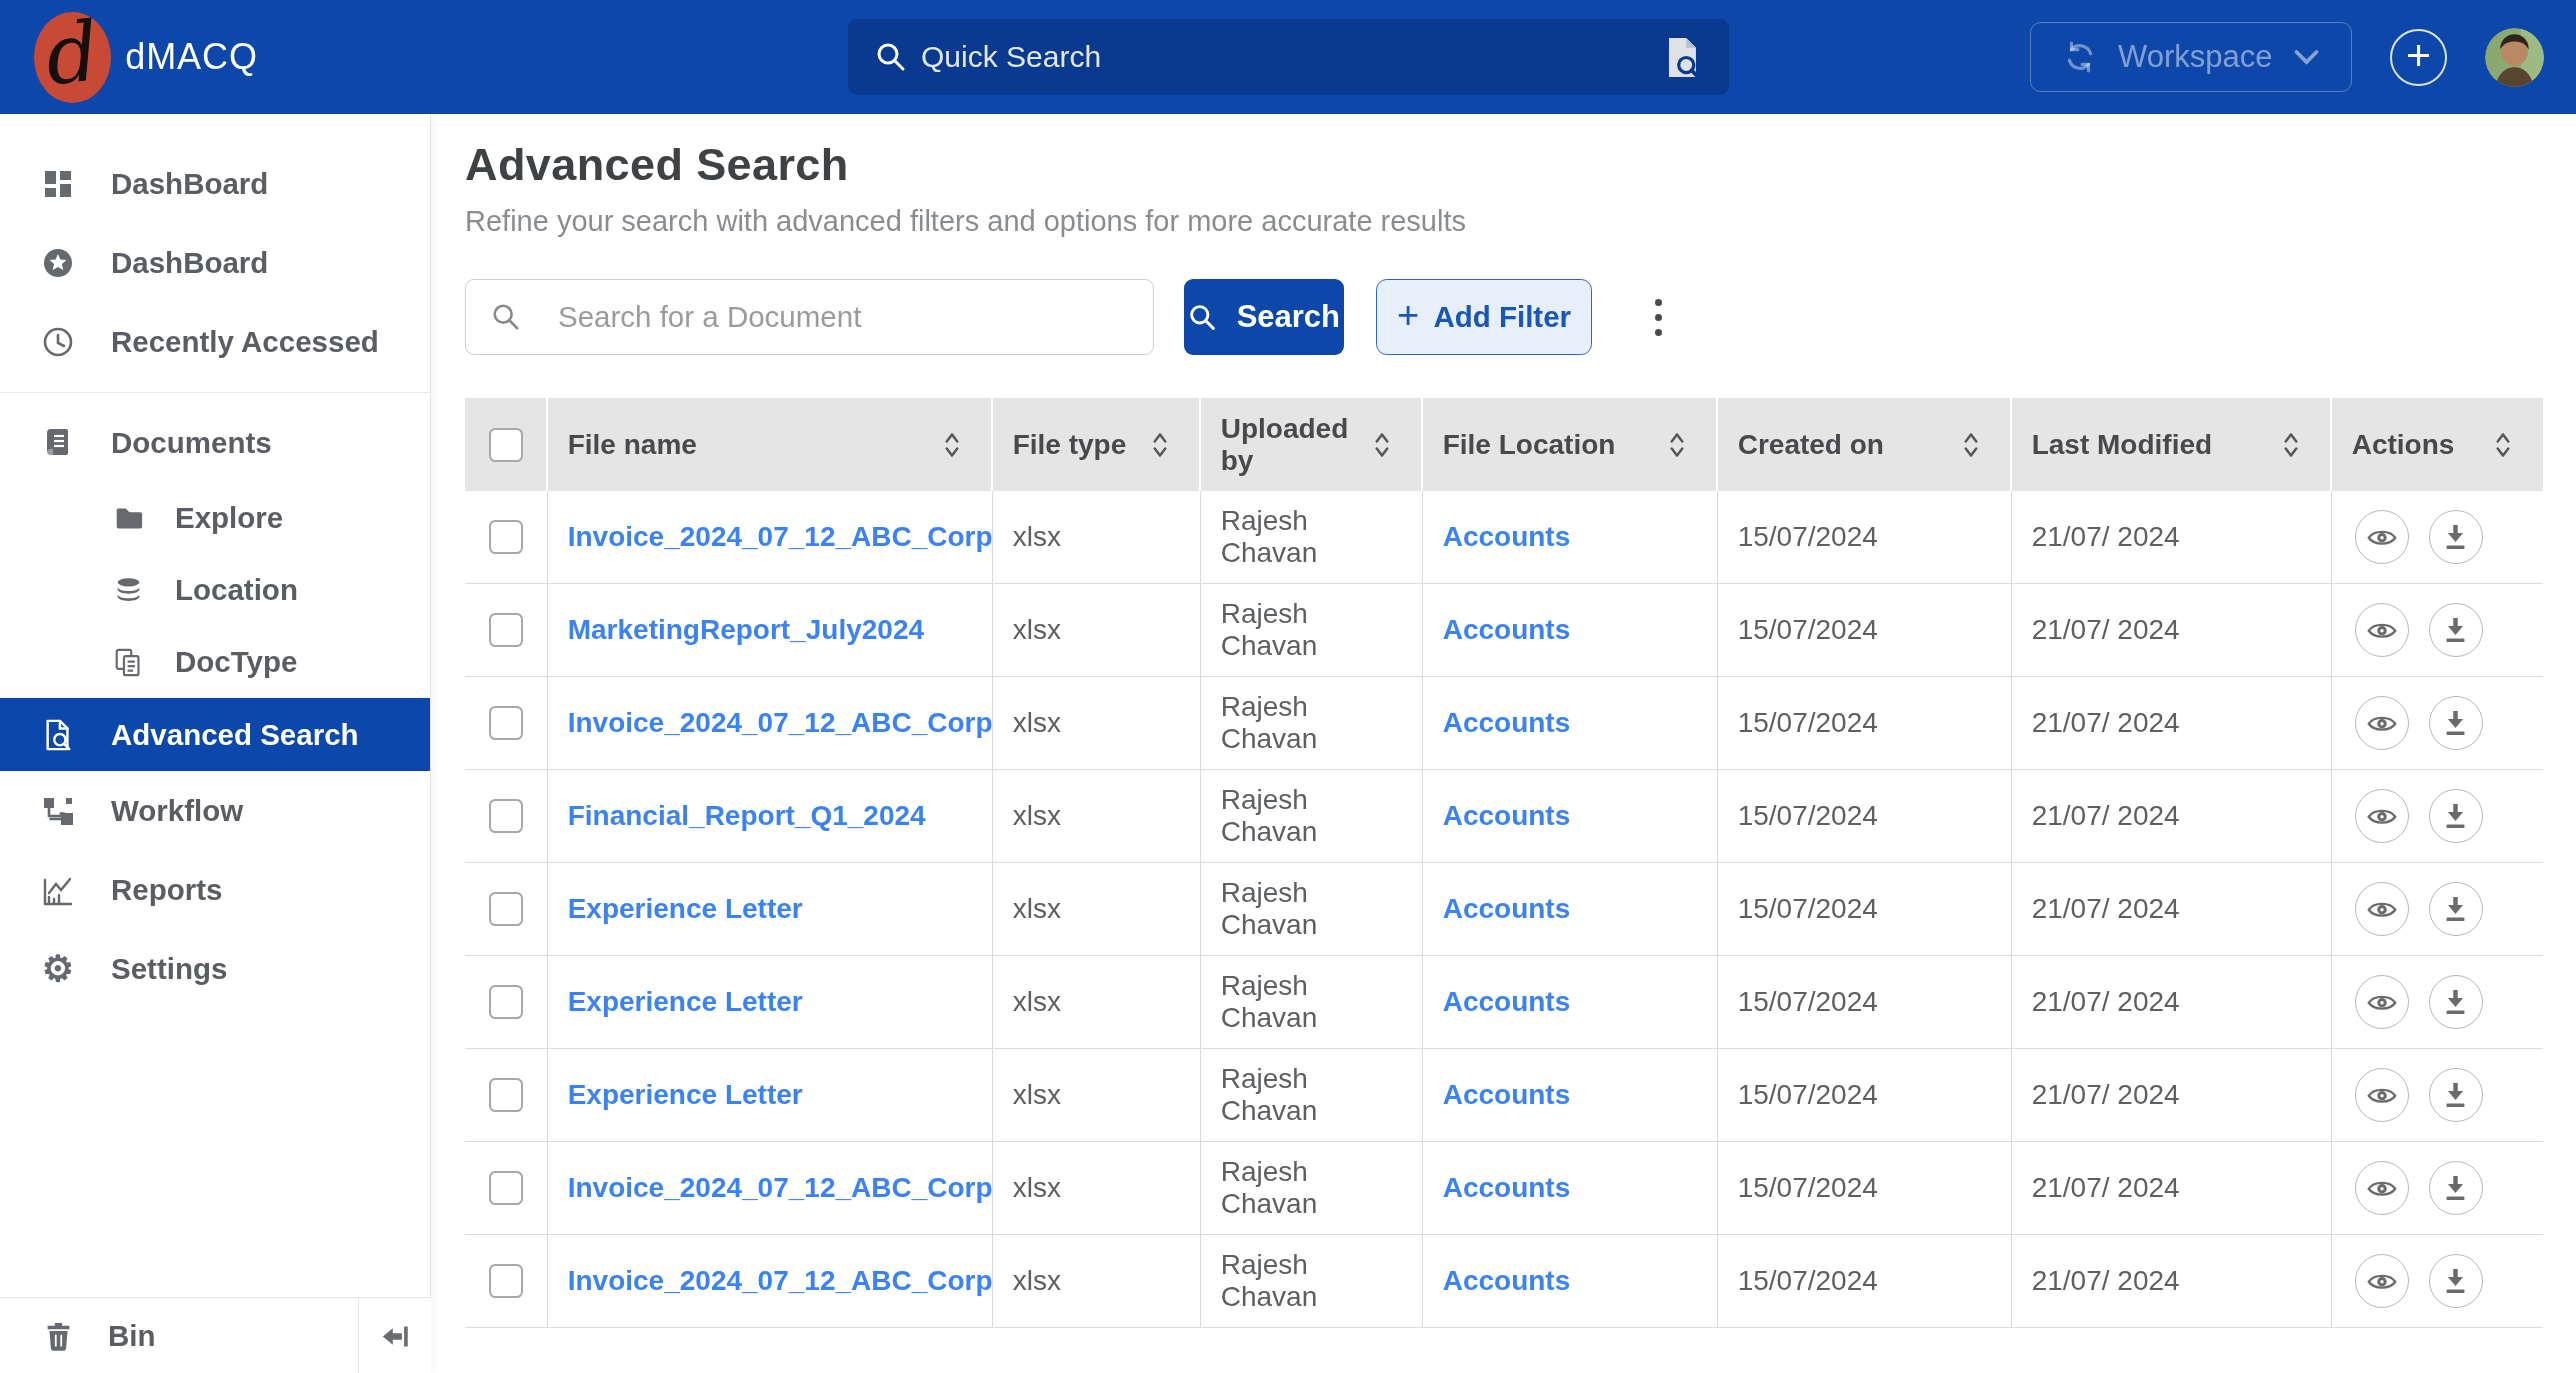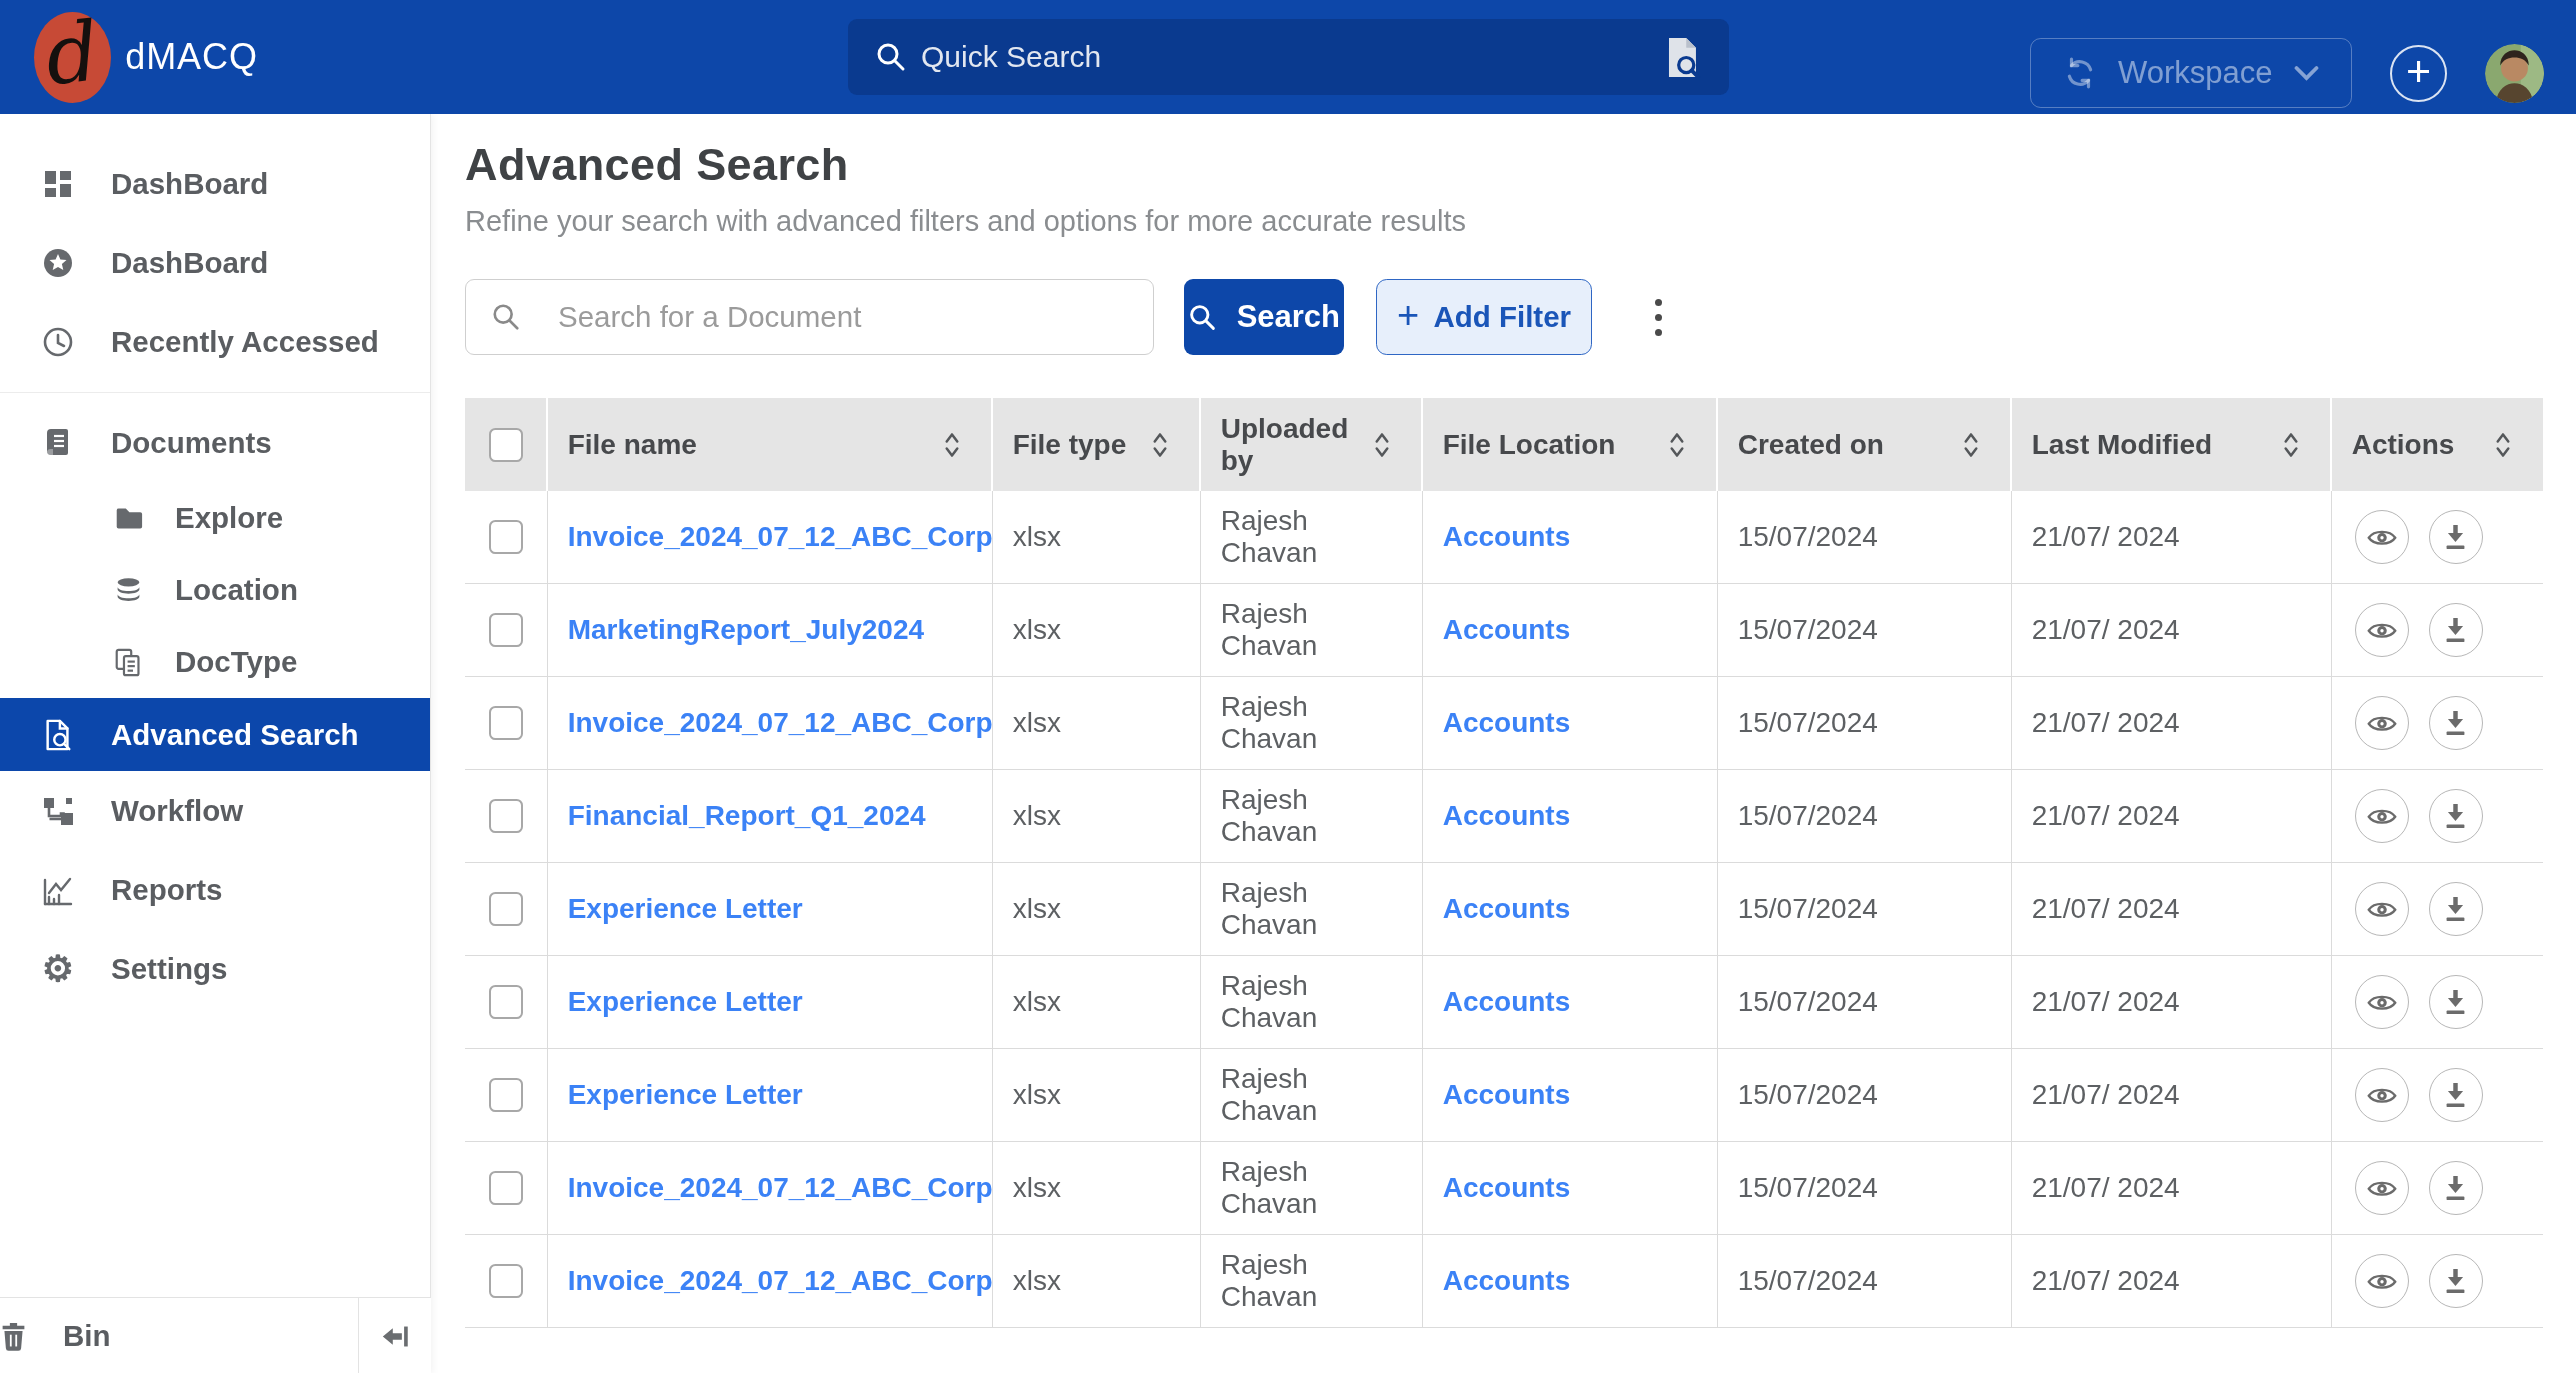"Workspace" .top-right { top: 16px -> 0 }
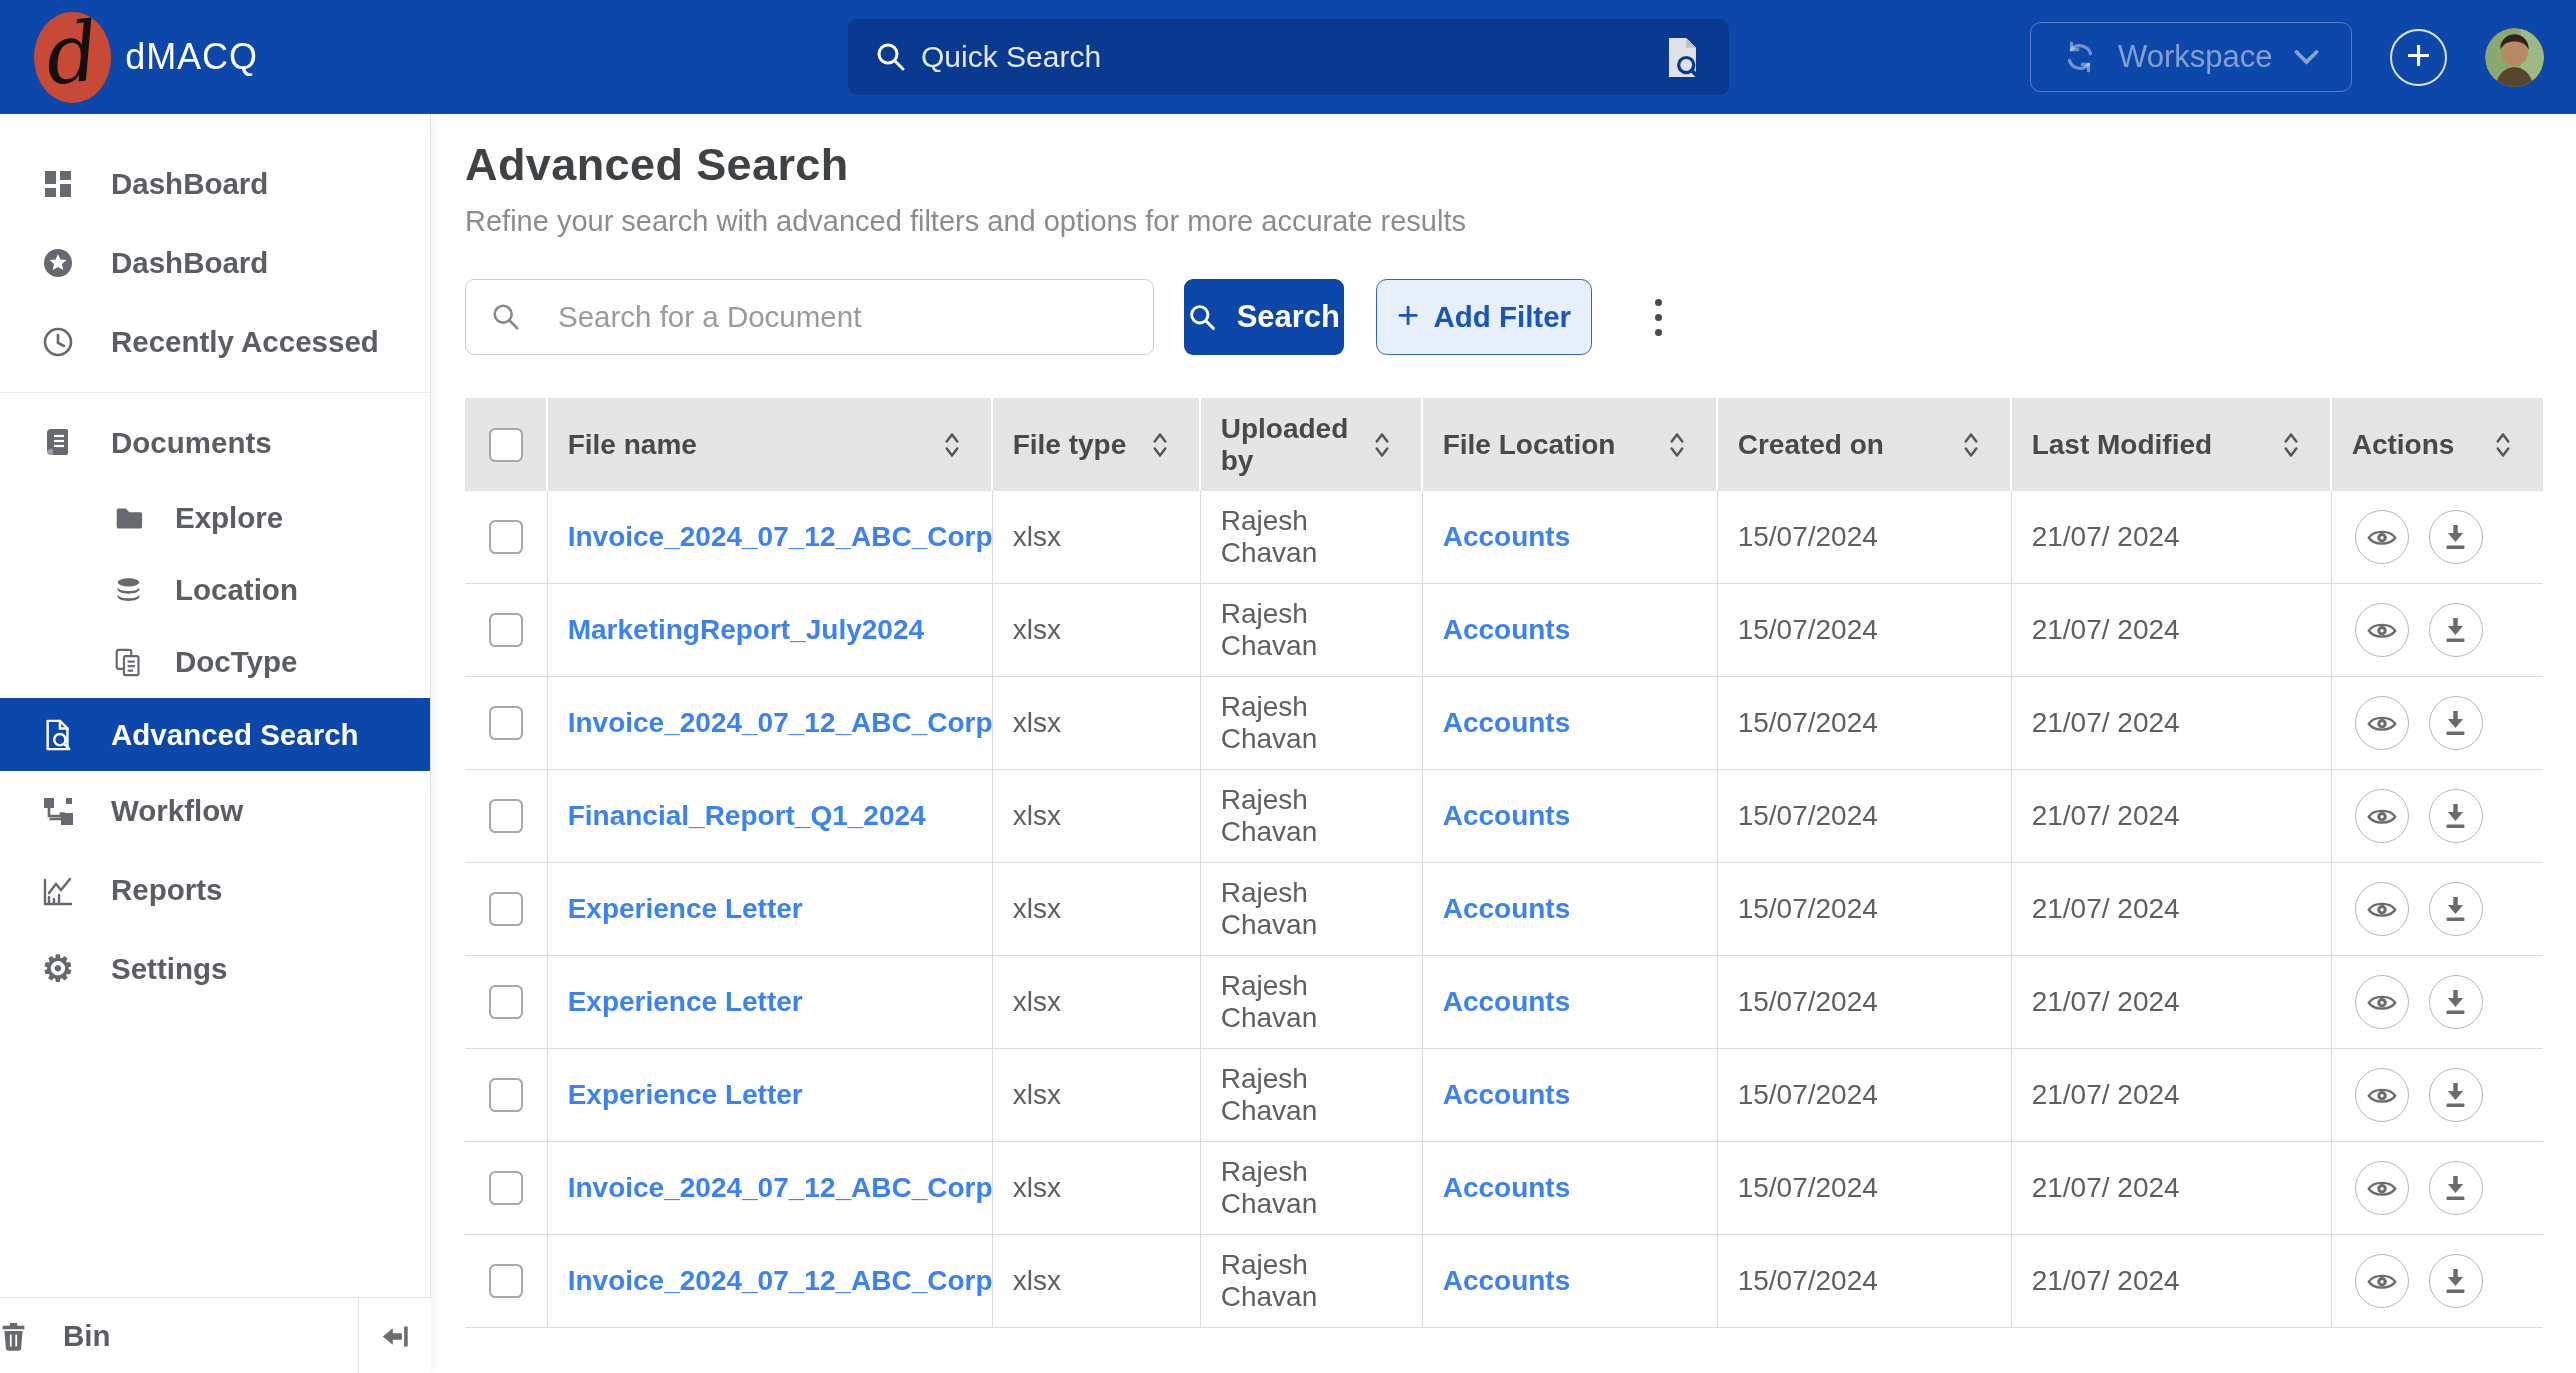"Bin" .bin-left { padding-left: none -> 45px }
